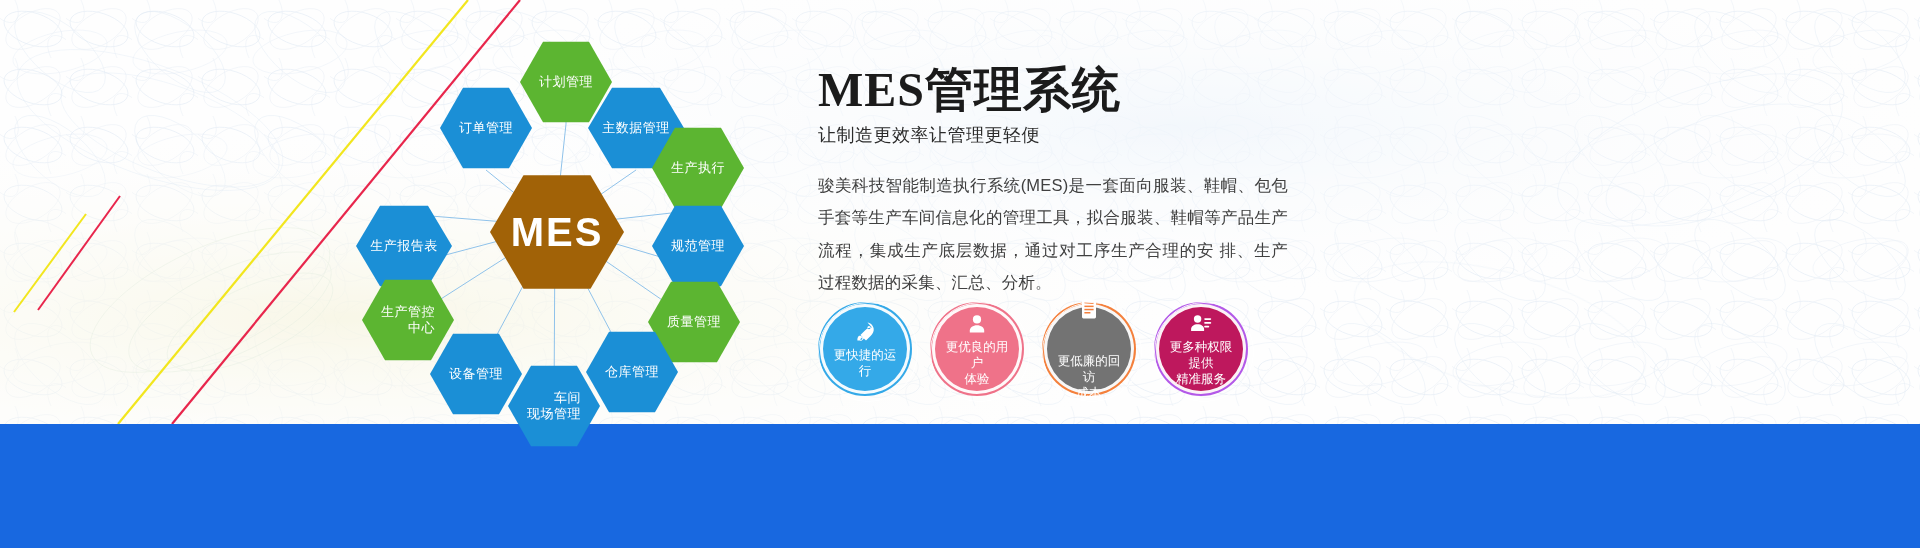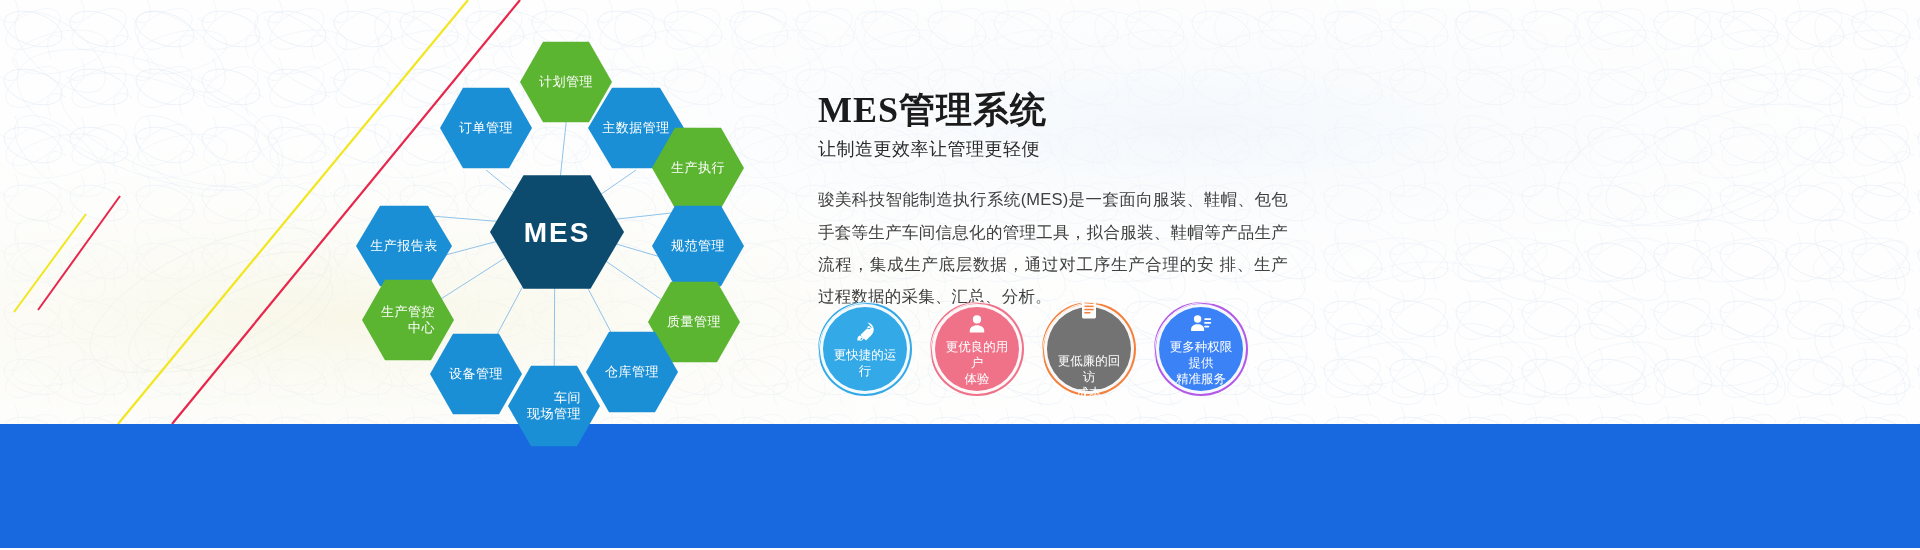"MES管理系统" #headline { font-size: 36px -> 48px; margin-top: 28px -> none }
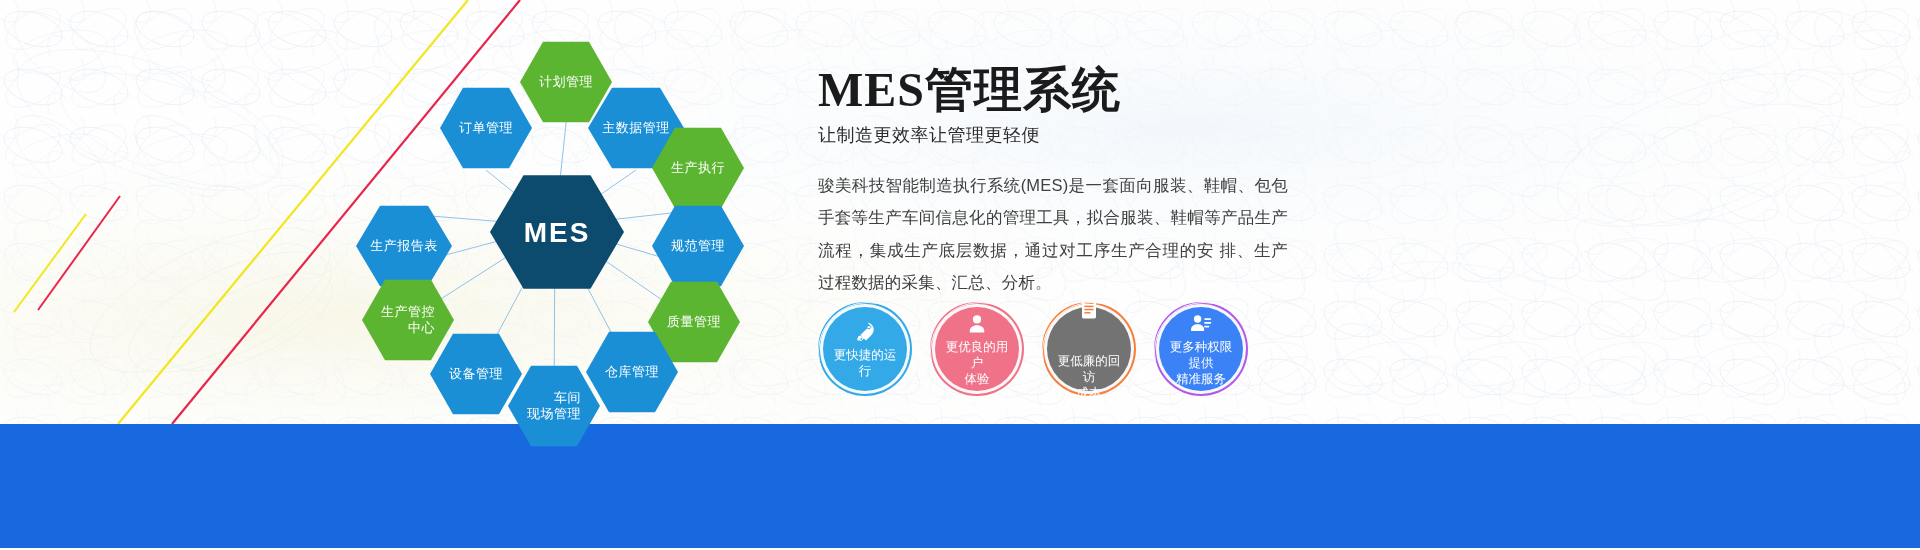"MES" .hex.core { background: #0c4a6e -> #a16207; font-size: 28px -> 40px }
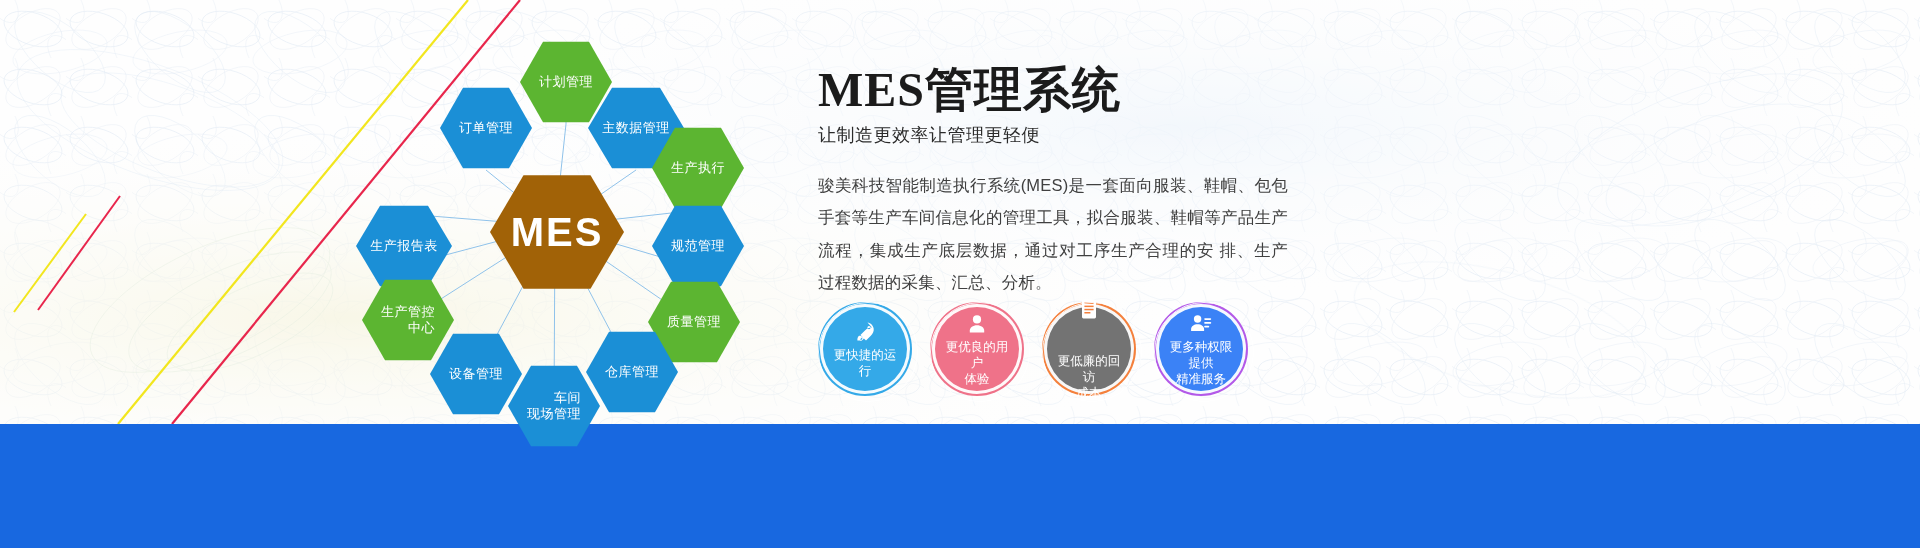"更多种权限提供" .b4 { background: #3b82f6 -> #be185d }
